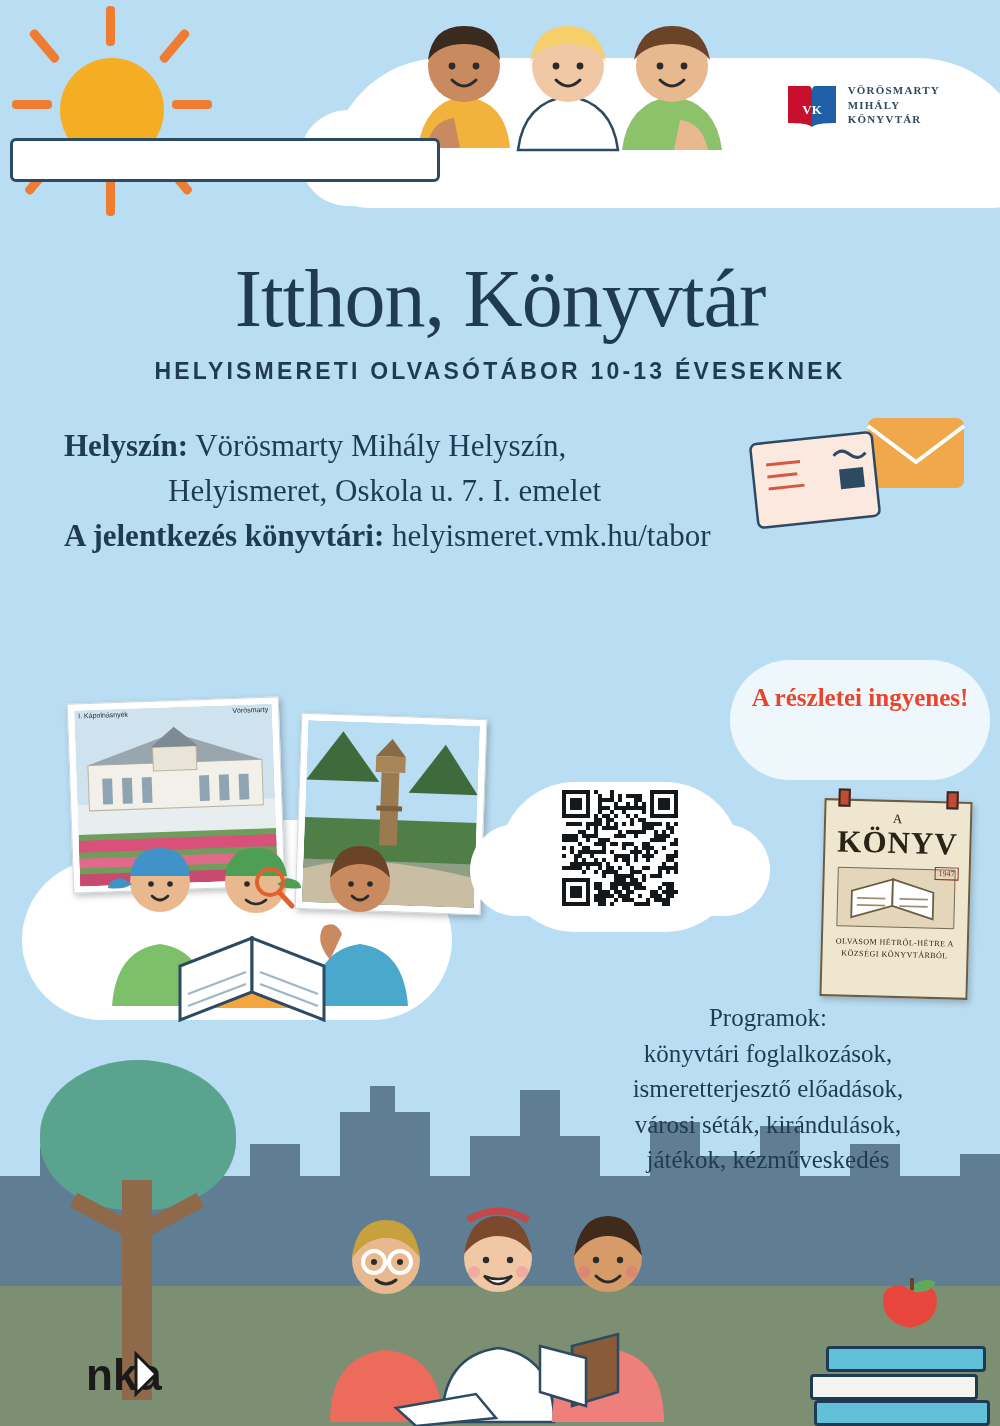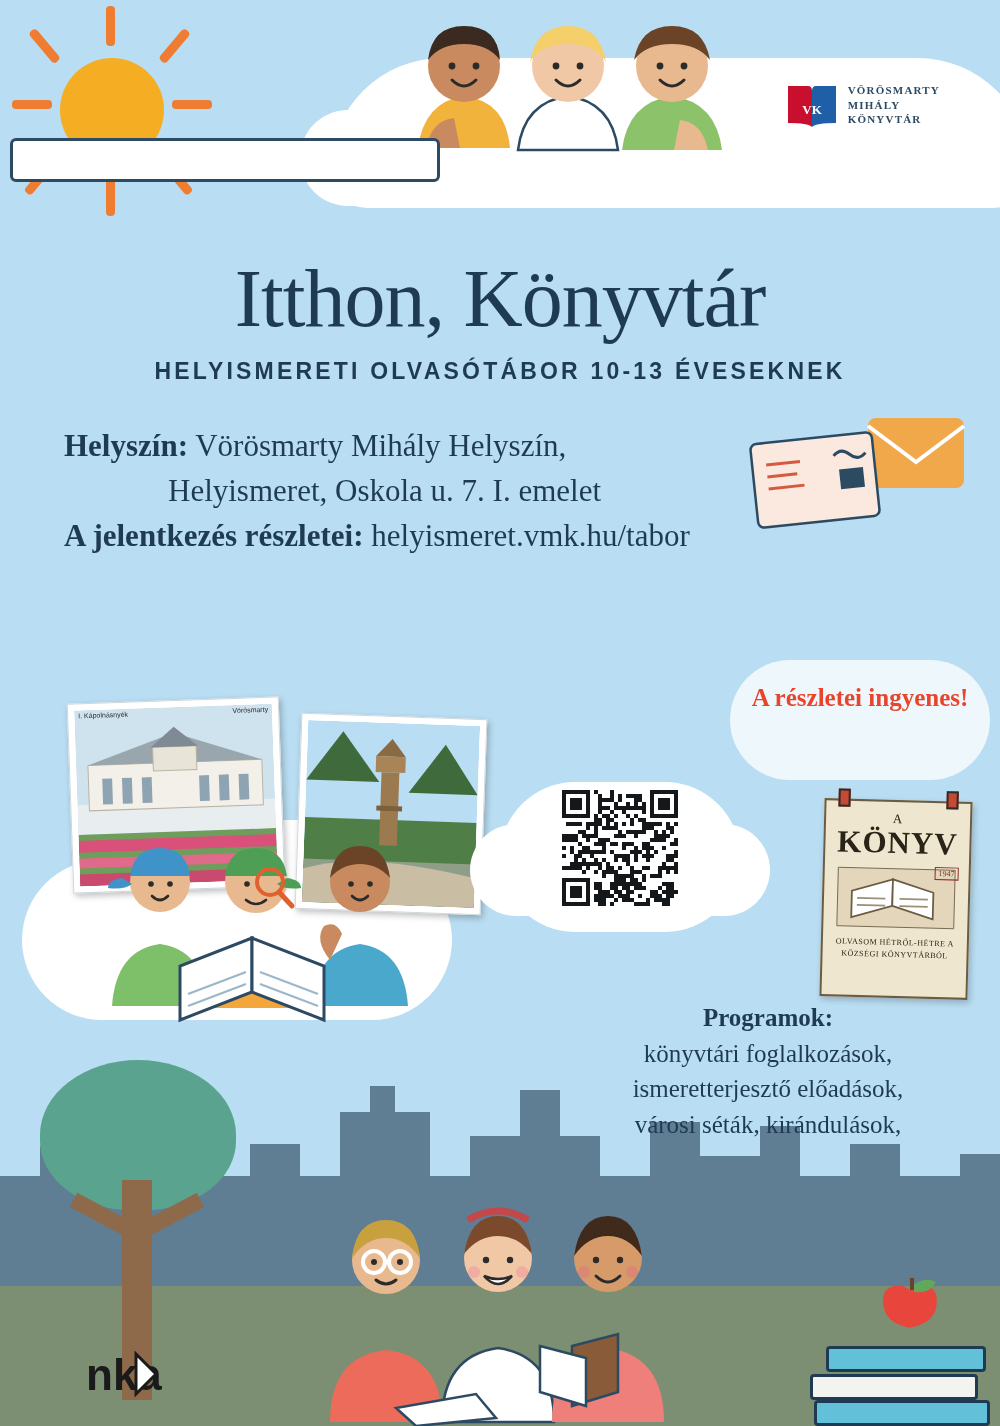"A jelentkezés részletei:" b { text: részletei -> könyvtári }
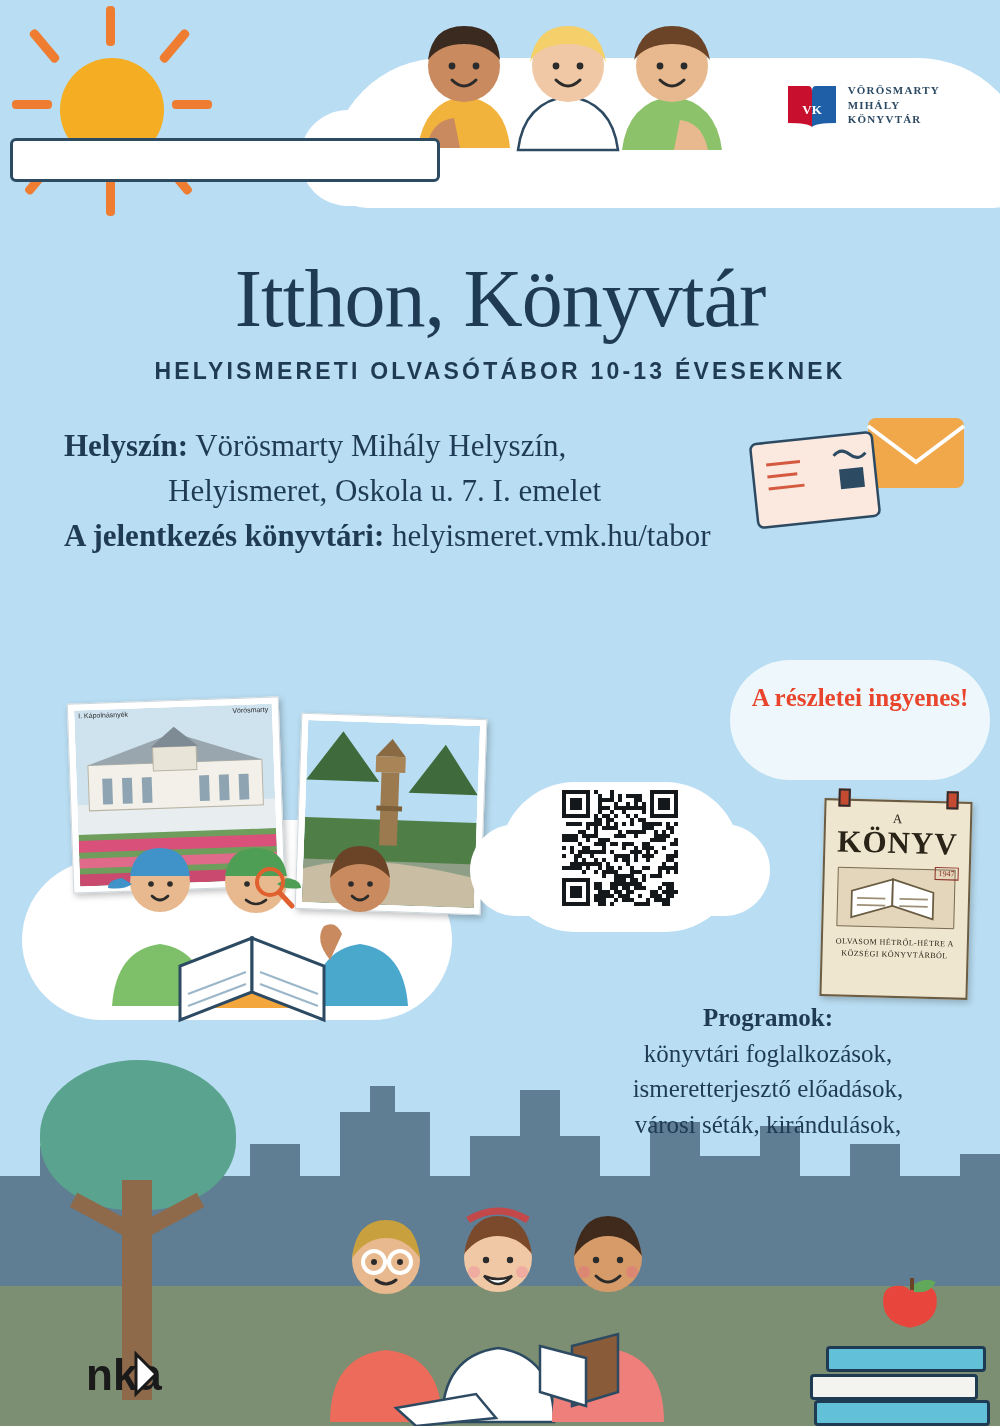"Programok:" .programs .ptitle { font-weight: 700 -> 400 }
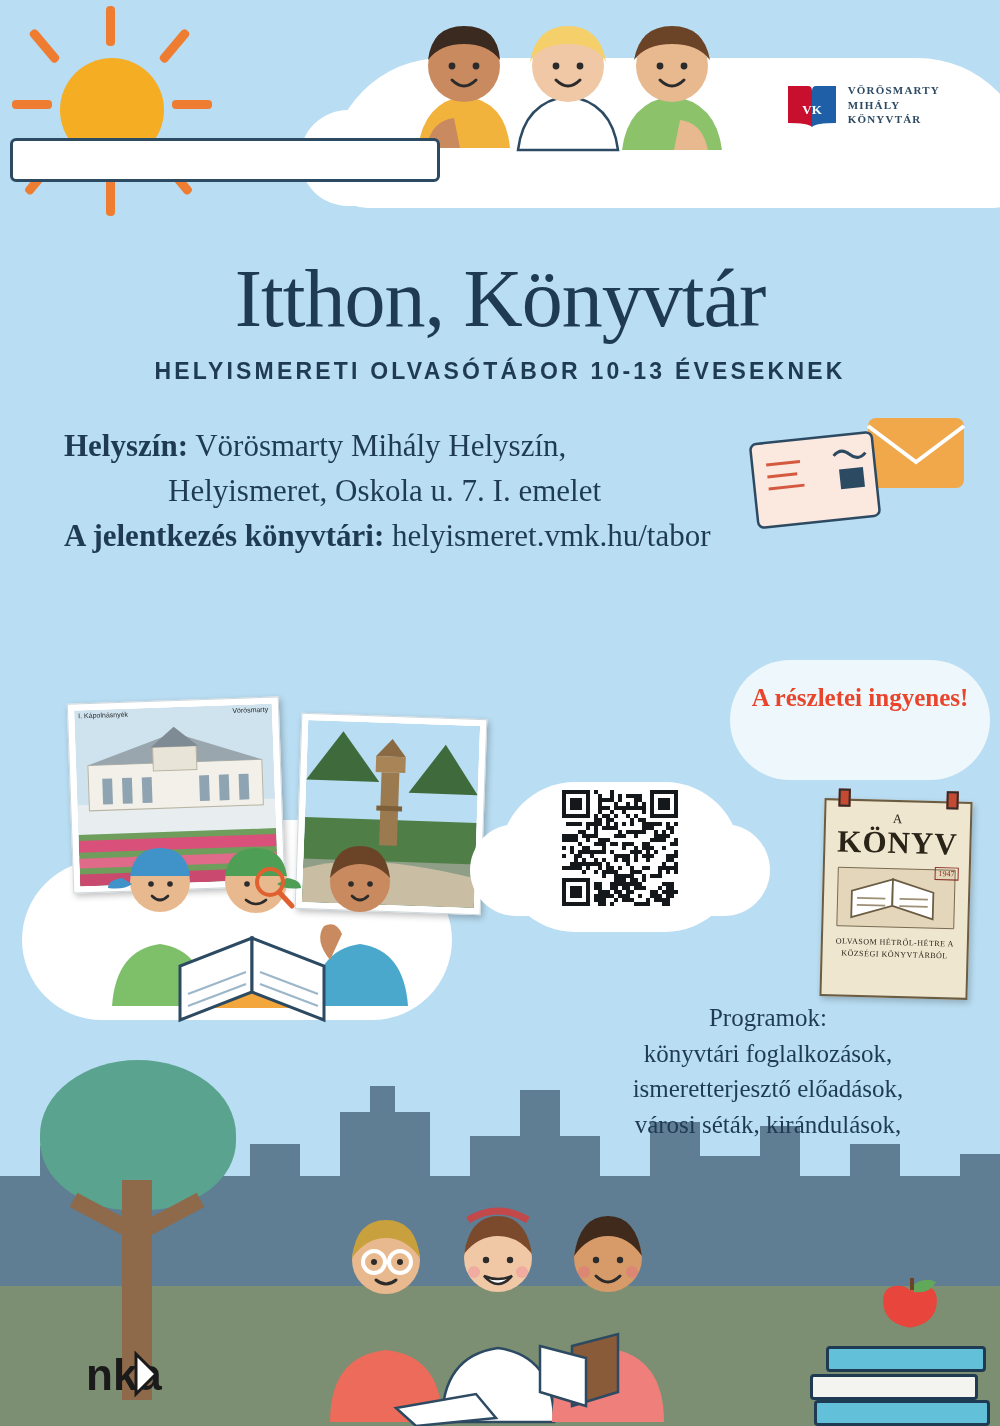"játékok, kézműveskedés" div { html: none -> <div>játékok, kézműveskedés</div> }
